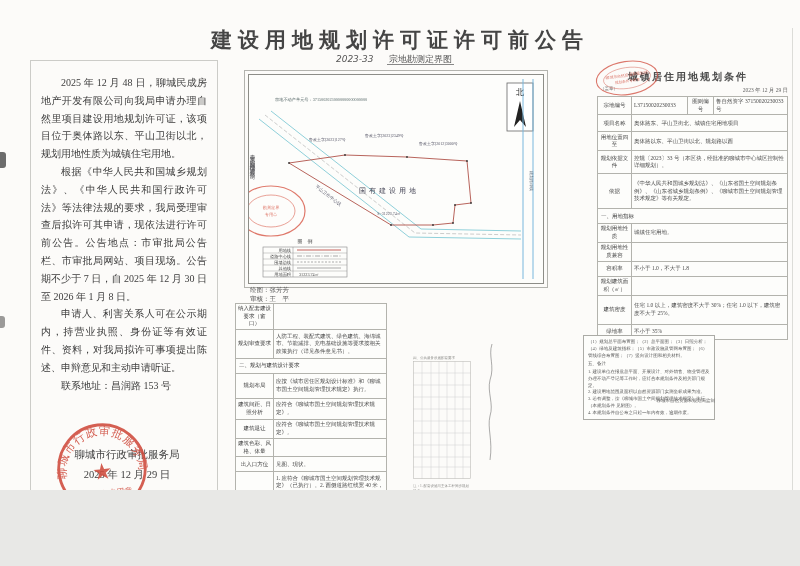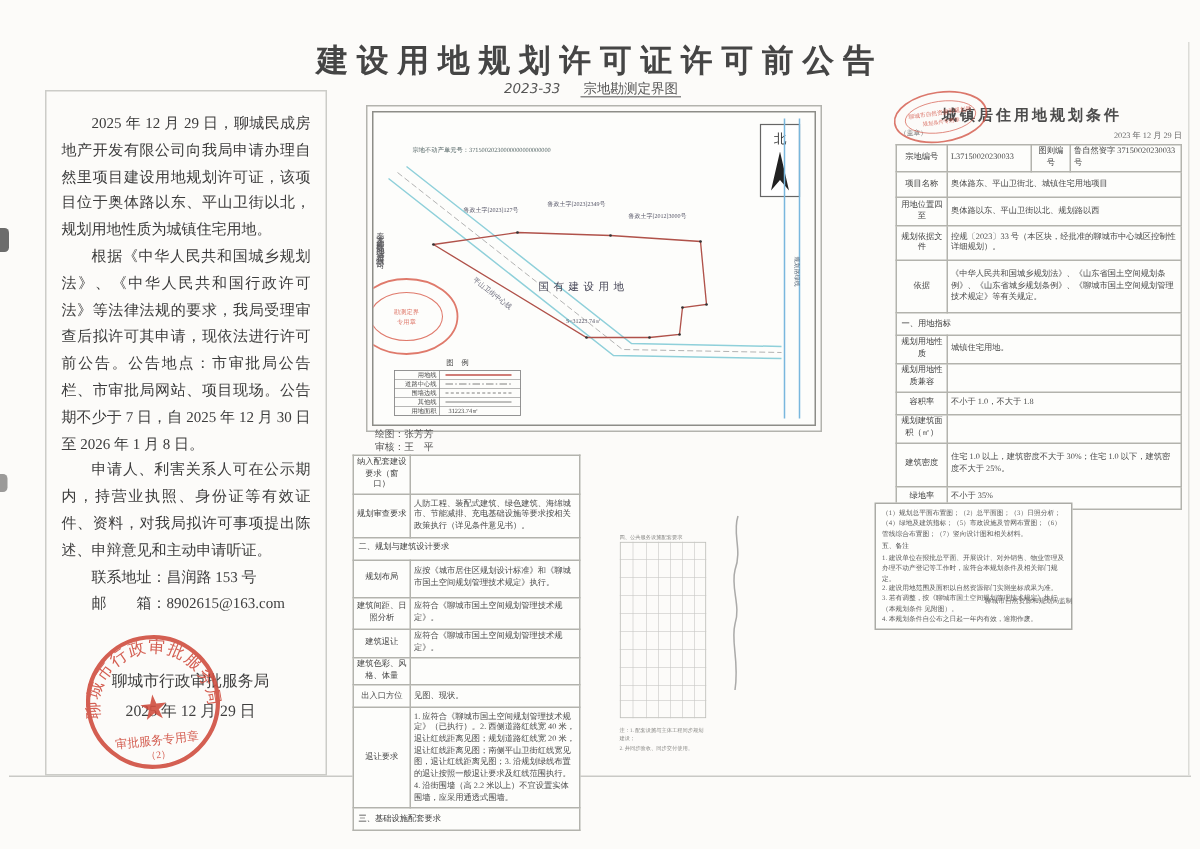"建设用地规划许可证许可前公告" .page { height: 566px -> 490px }
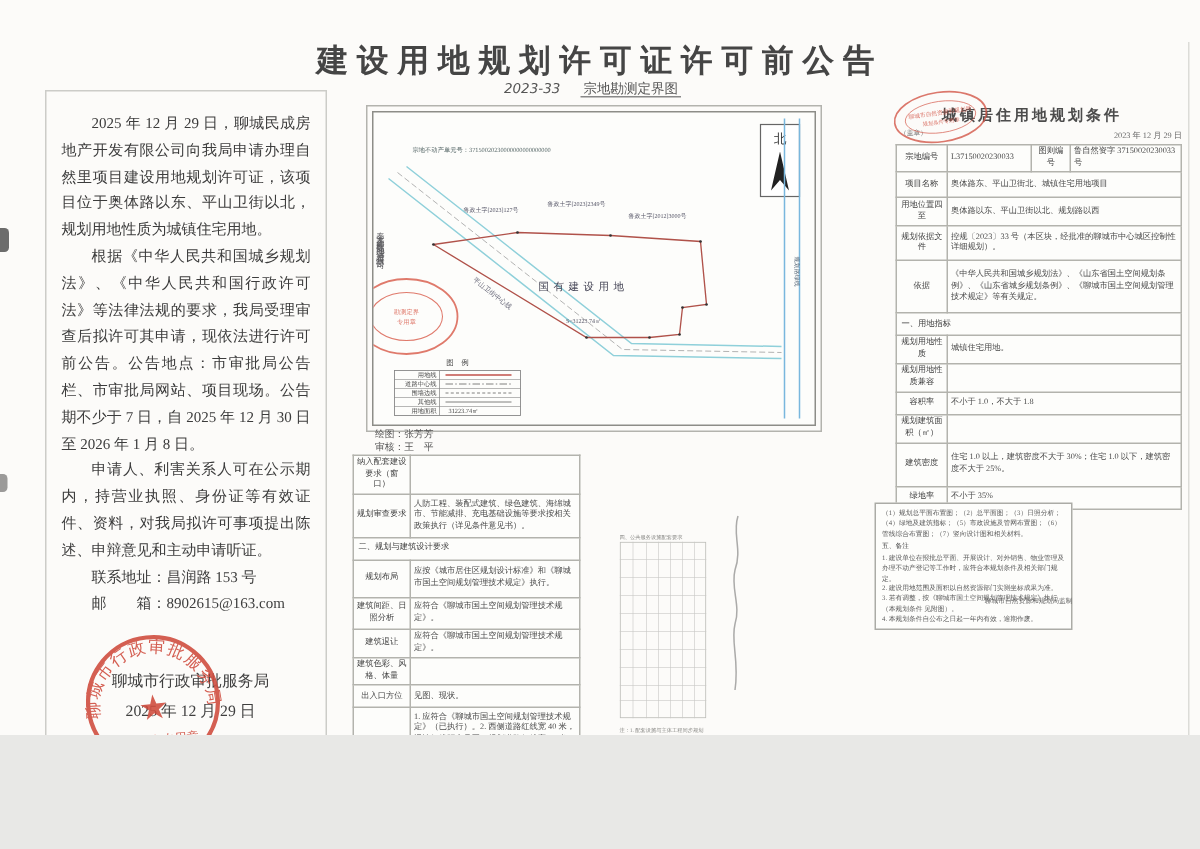"2025 年 12 月 29" p { text: 29 -> 48 }
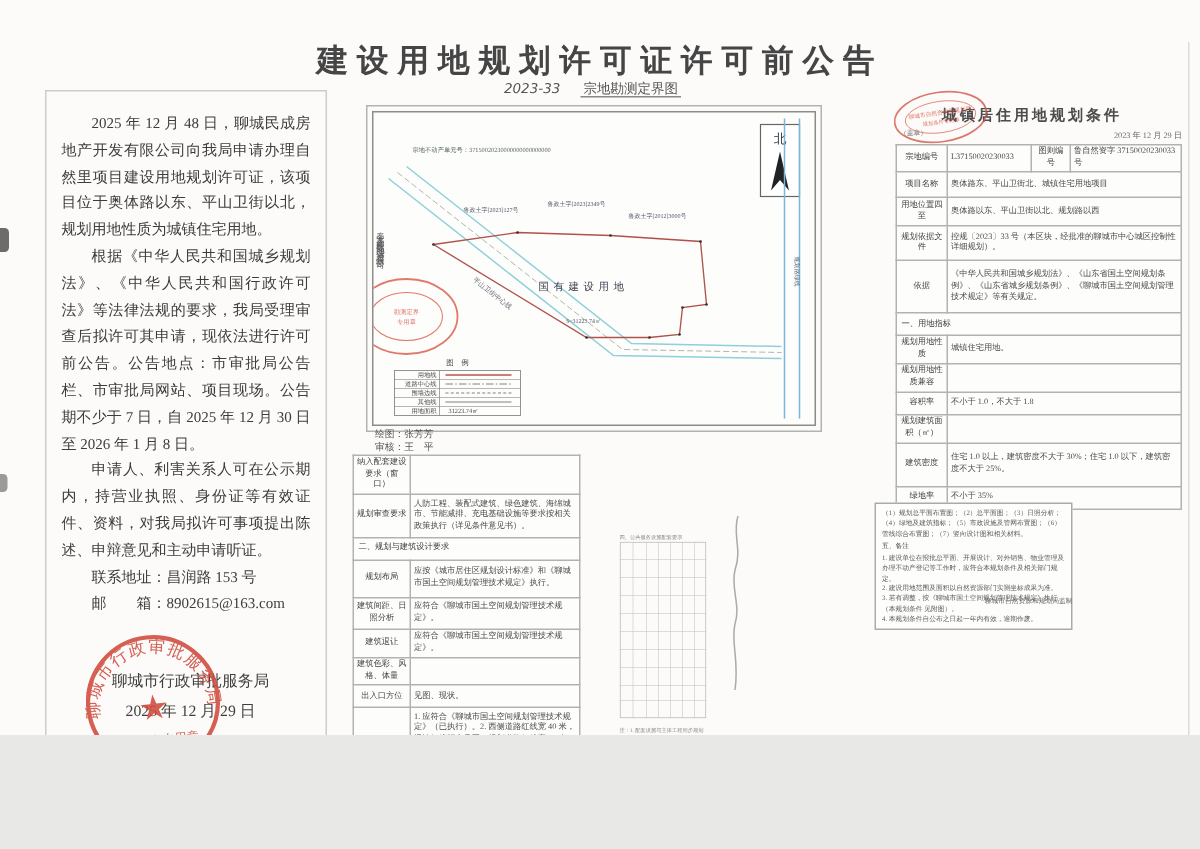"邮 箱：8902615@163.com" div.contact { html: <div>邮 箱：8902615@163.com</div> -> none }
